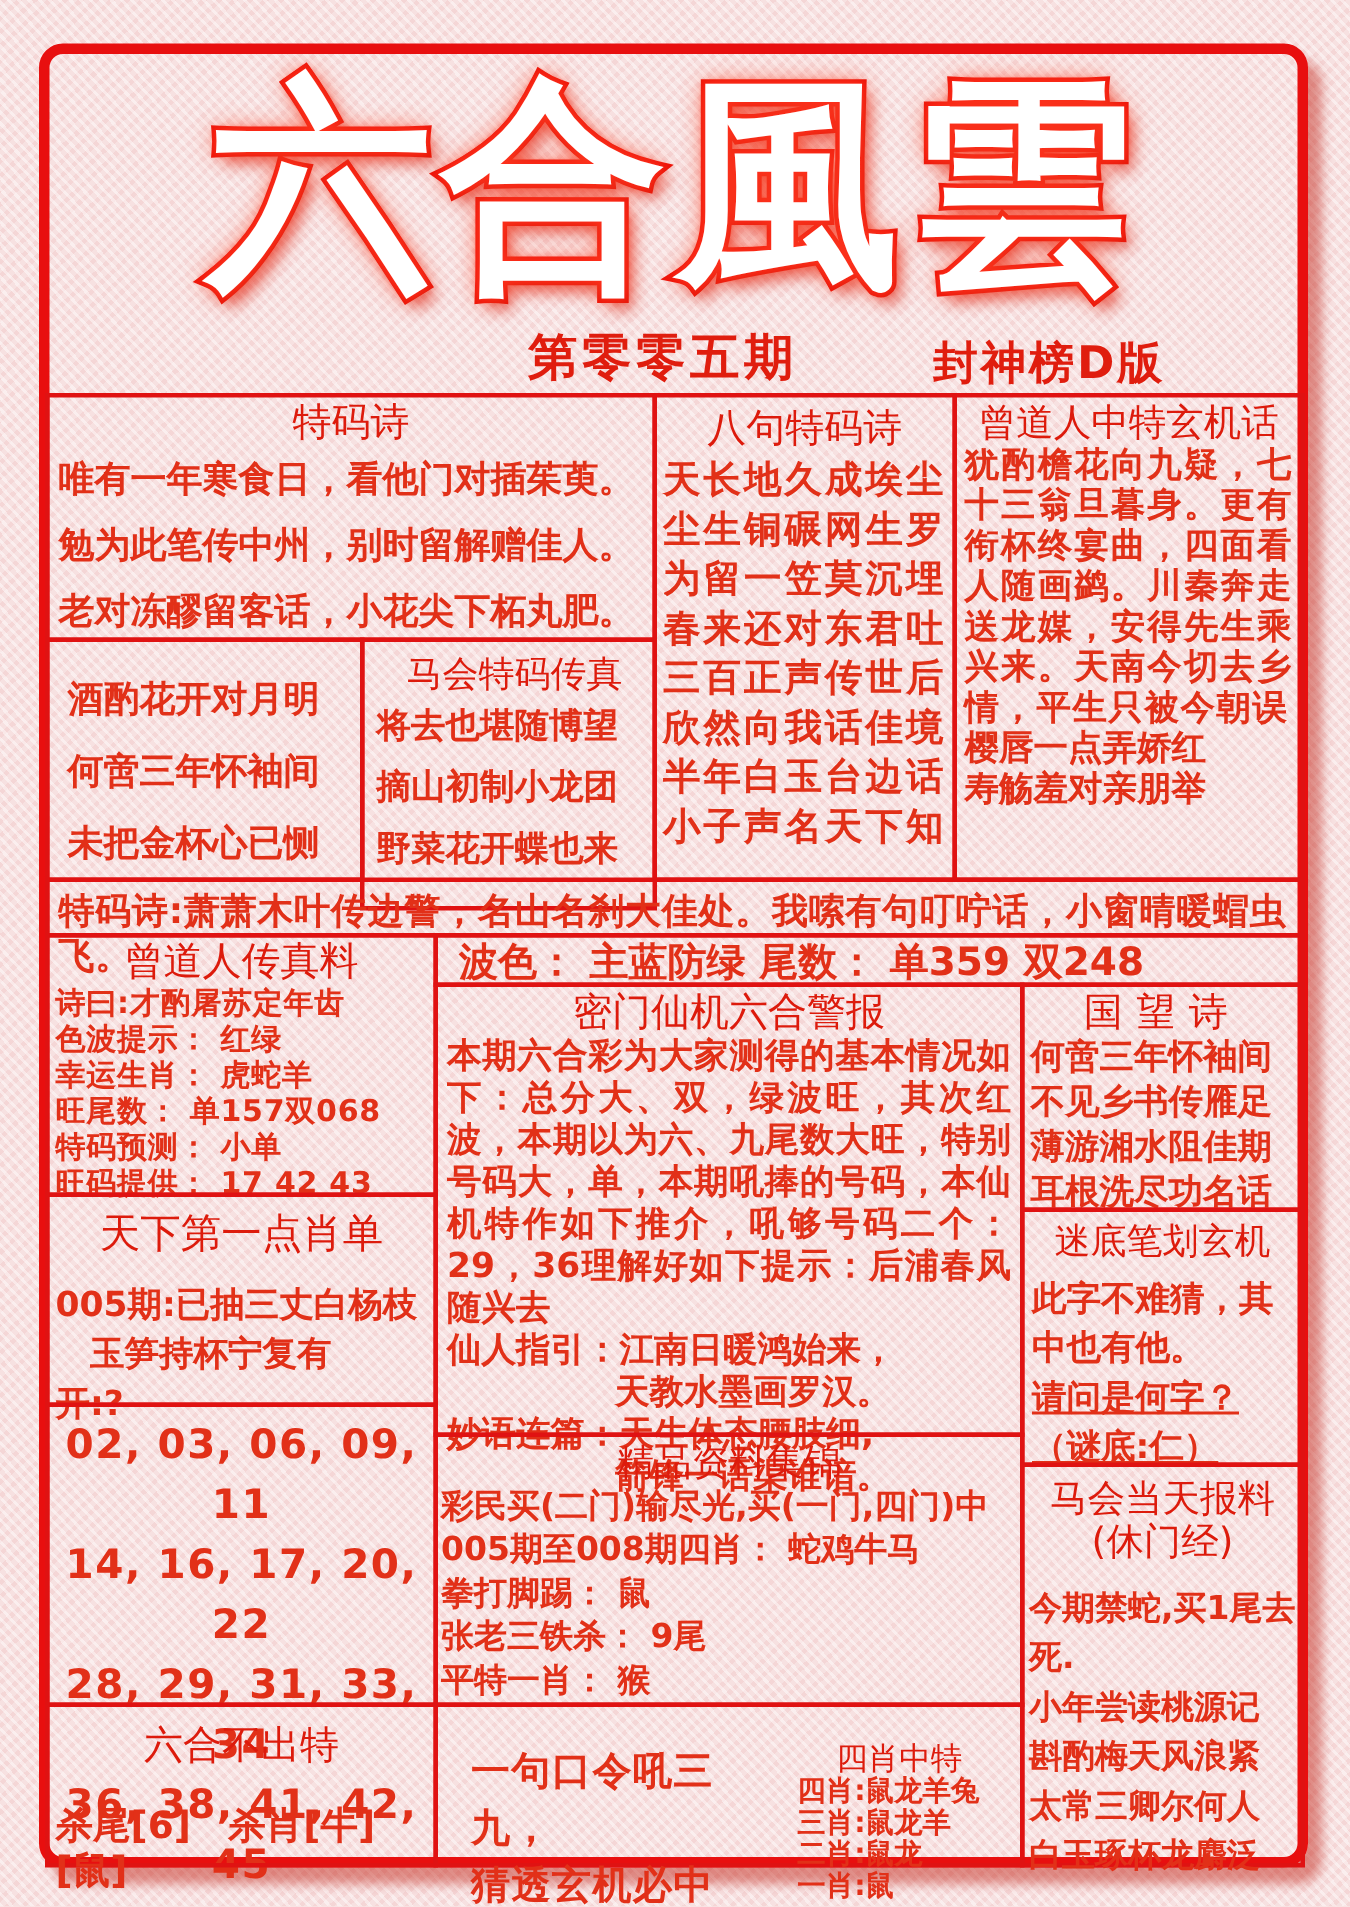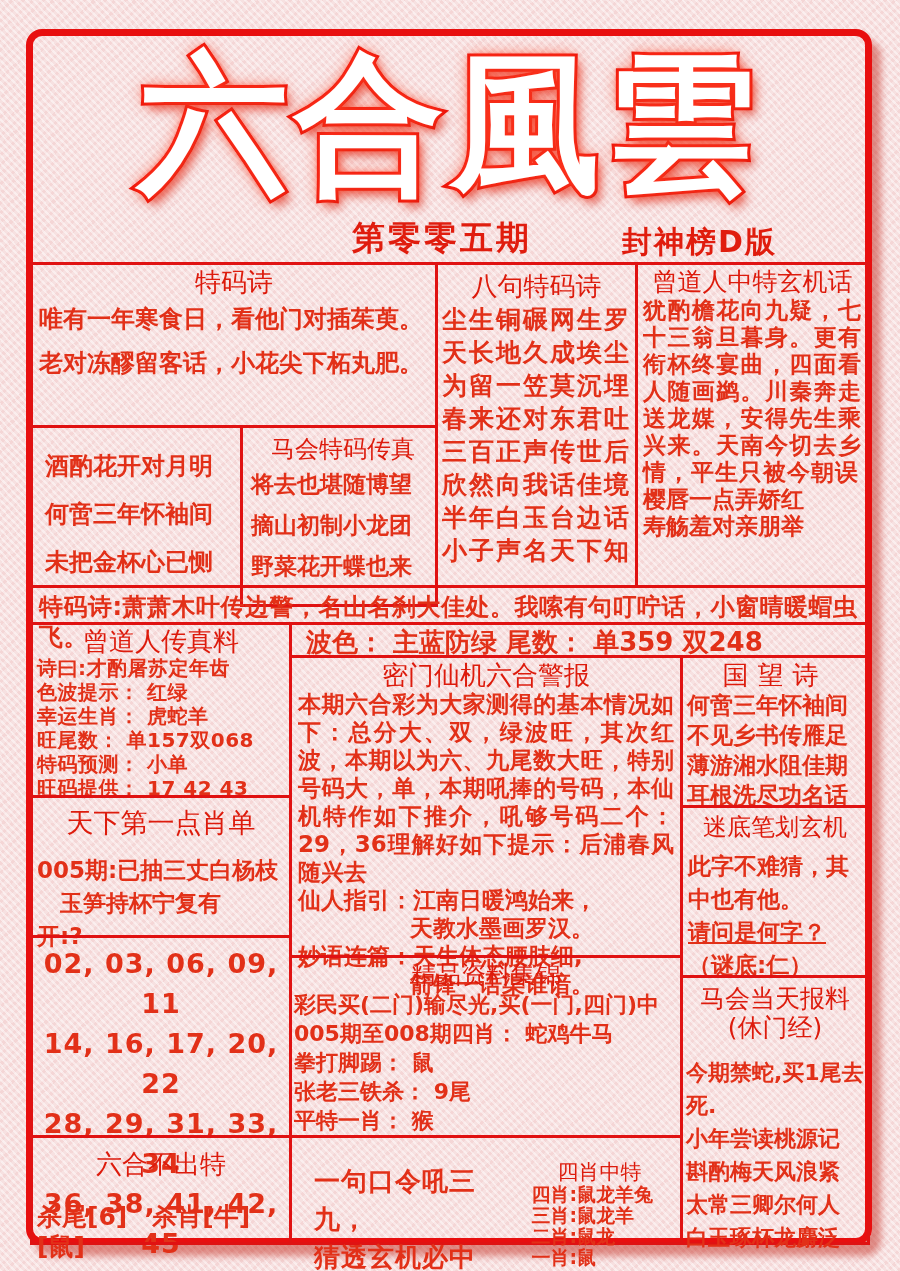"勉为此笔传中州，别时留解赠佳人。" div.ln { html: none -> <div>勉为此笔传中州，别时留解赠佳人。</div> }
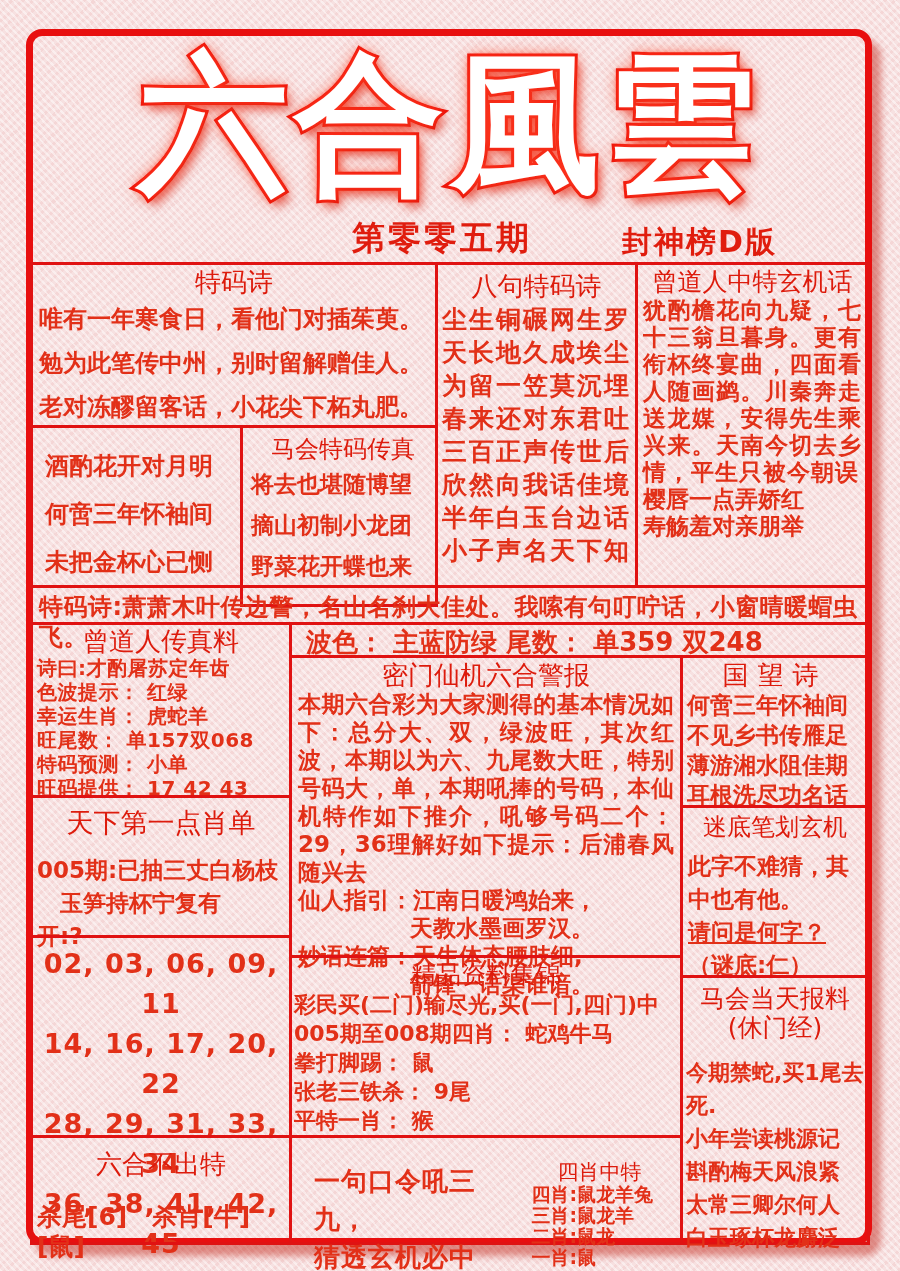"尘生铜碾网生罗" div.ln { order: before "天长地久成埃尘" -> after "天长地久成埃尘" }
